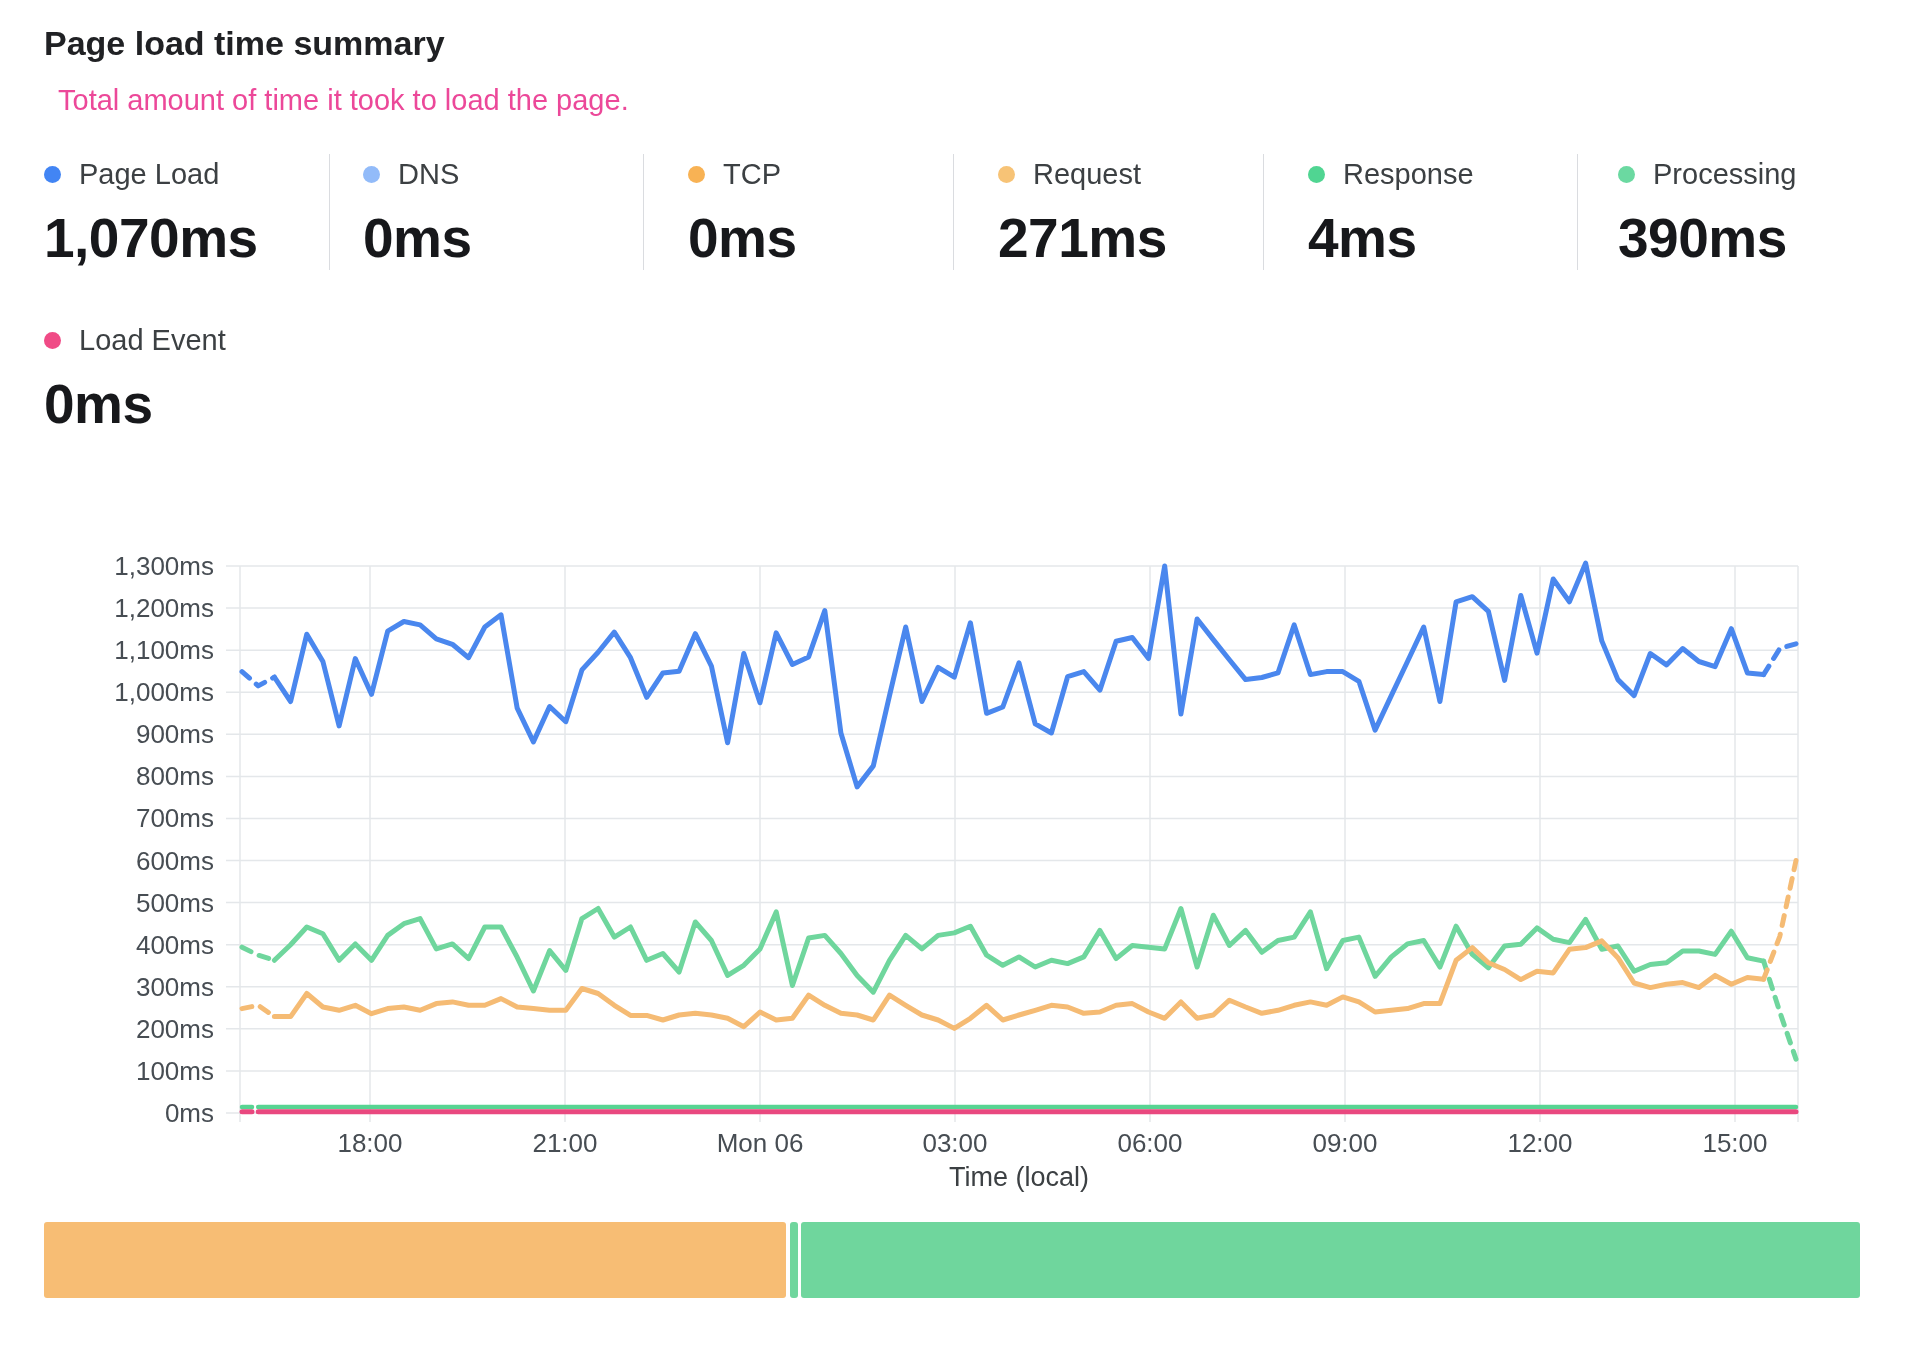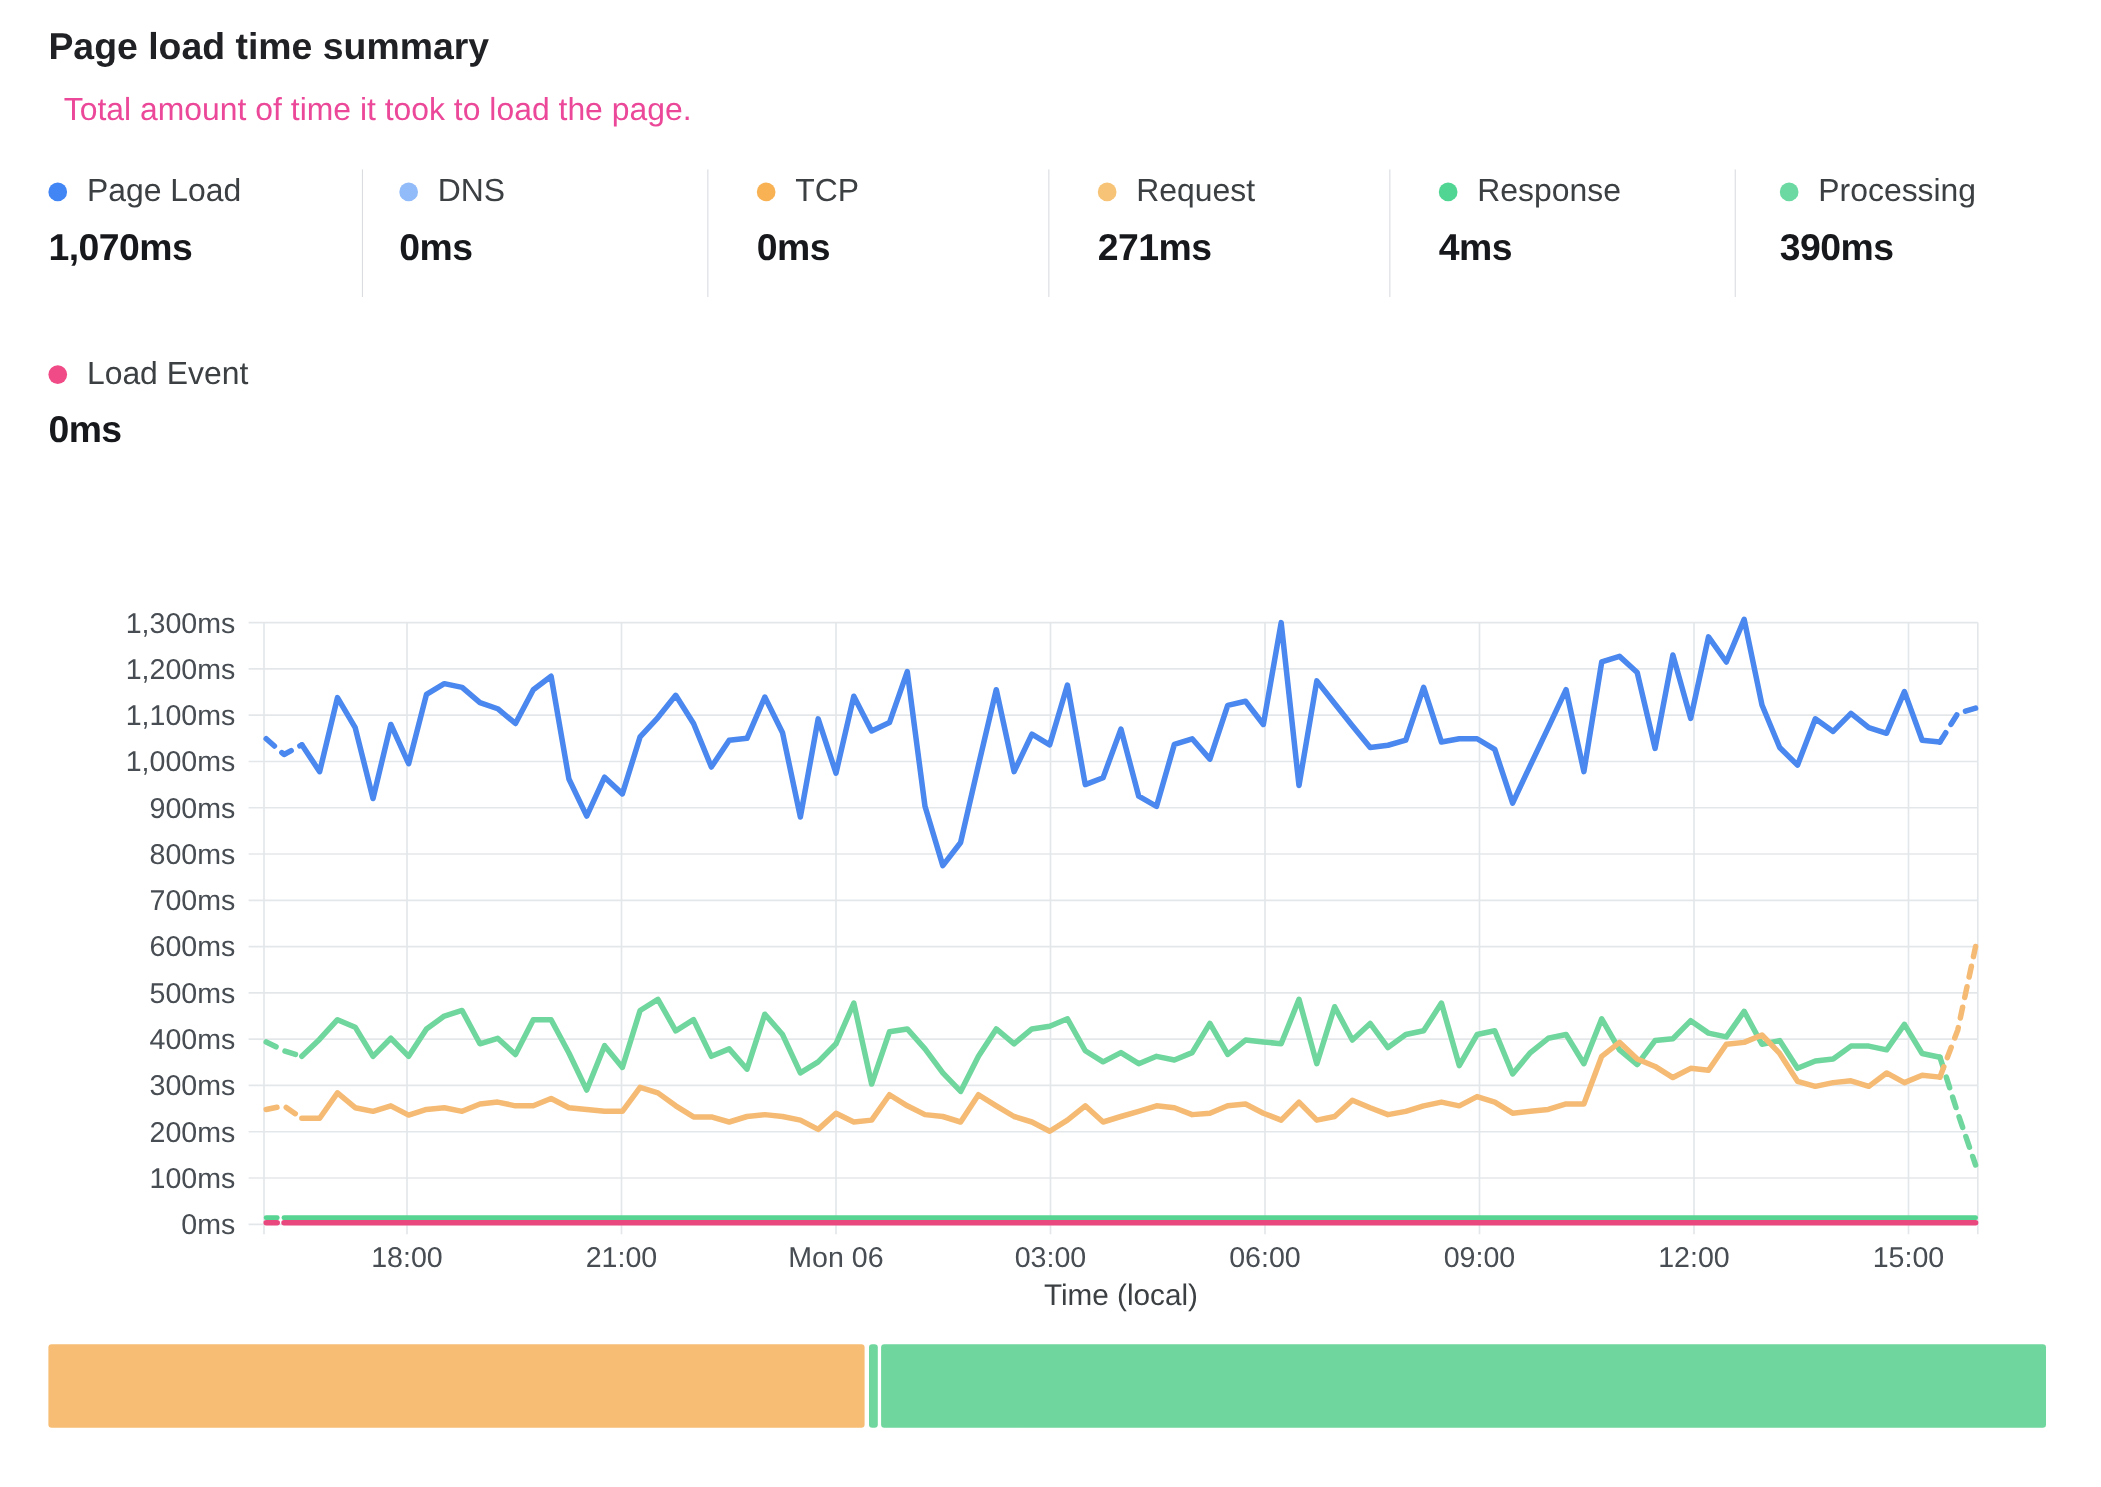"1,070ms" .stat-value { font-size: 34px -> 55px }
